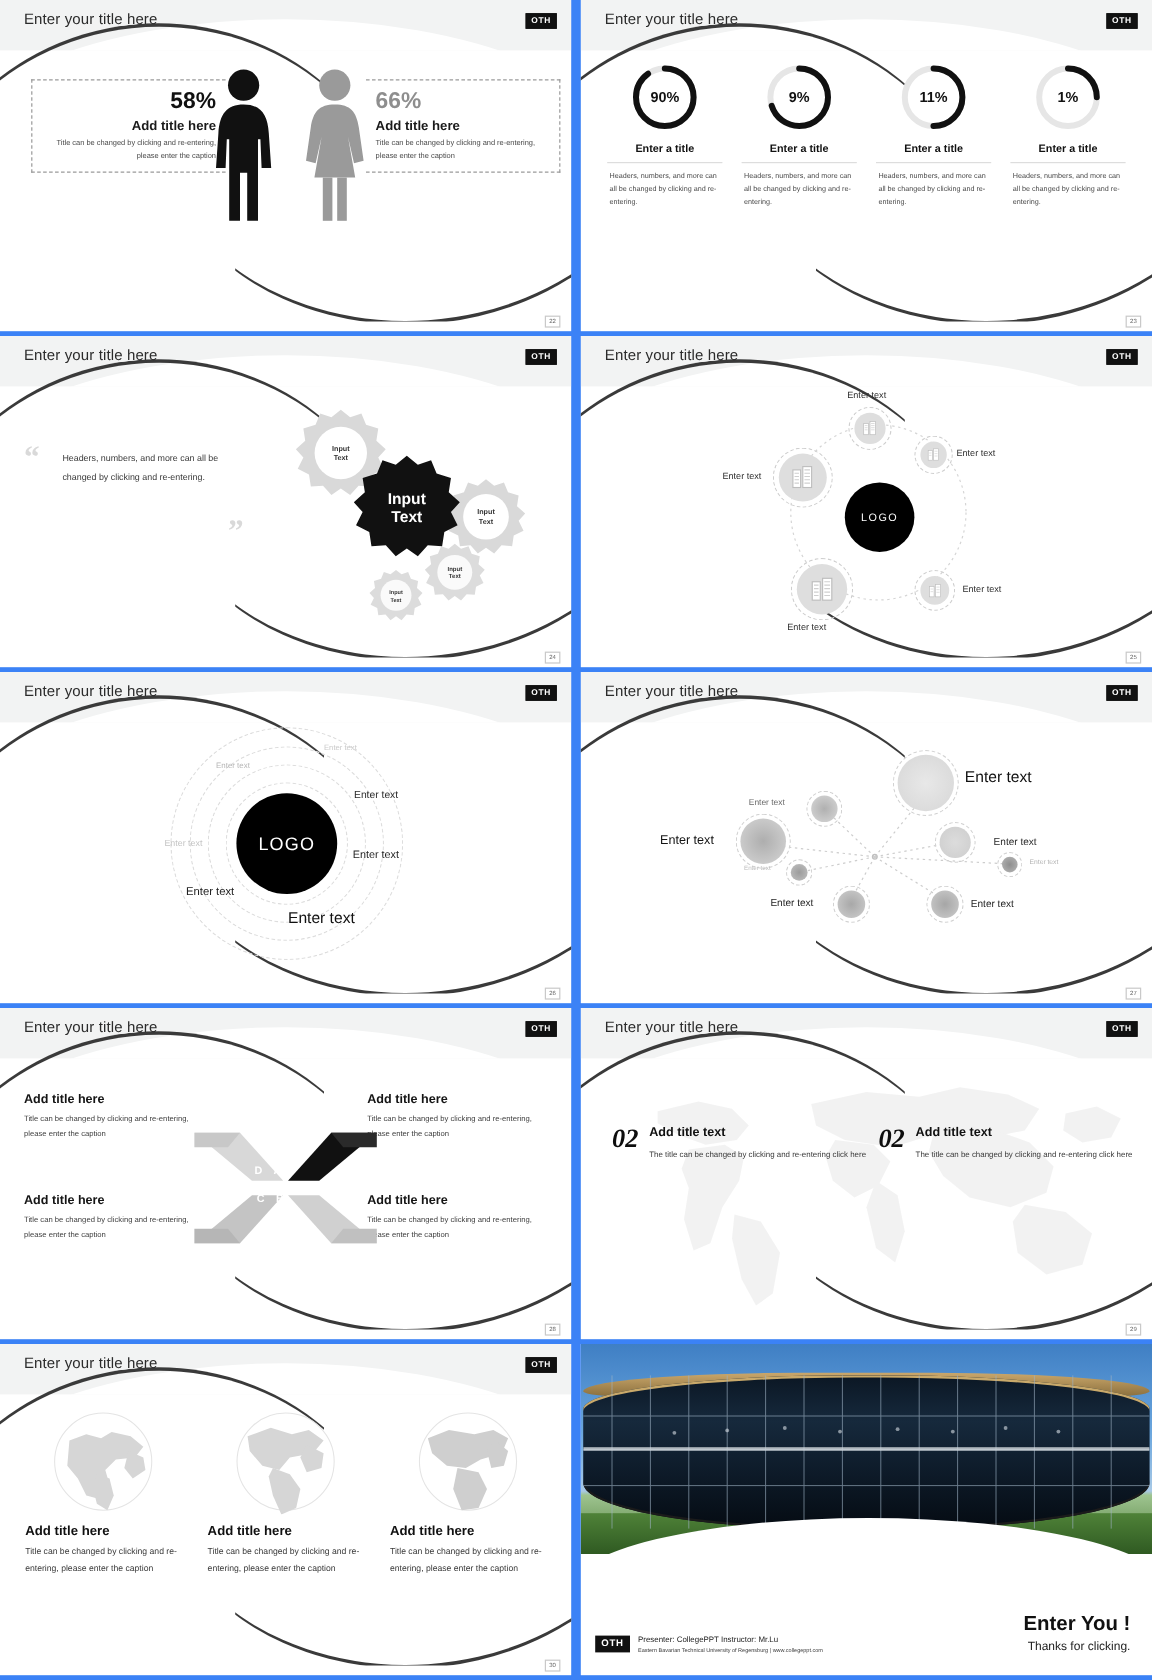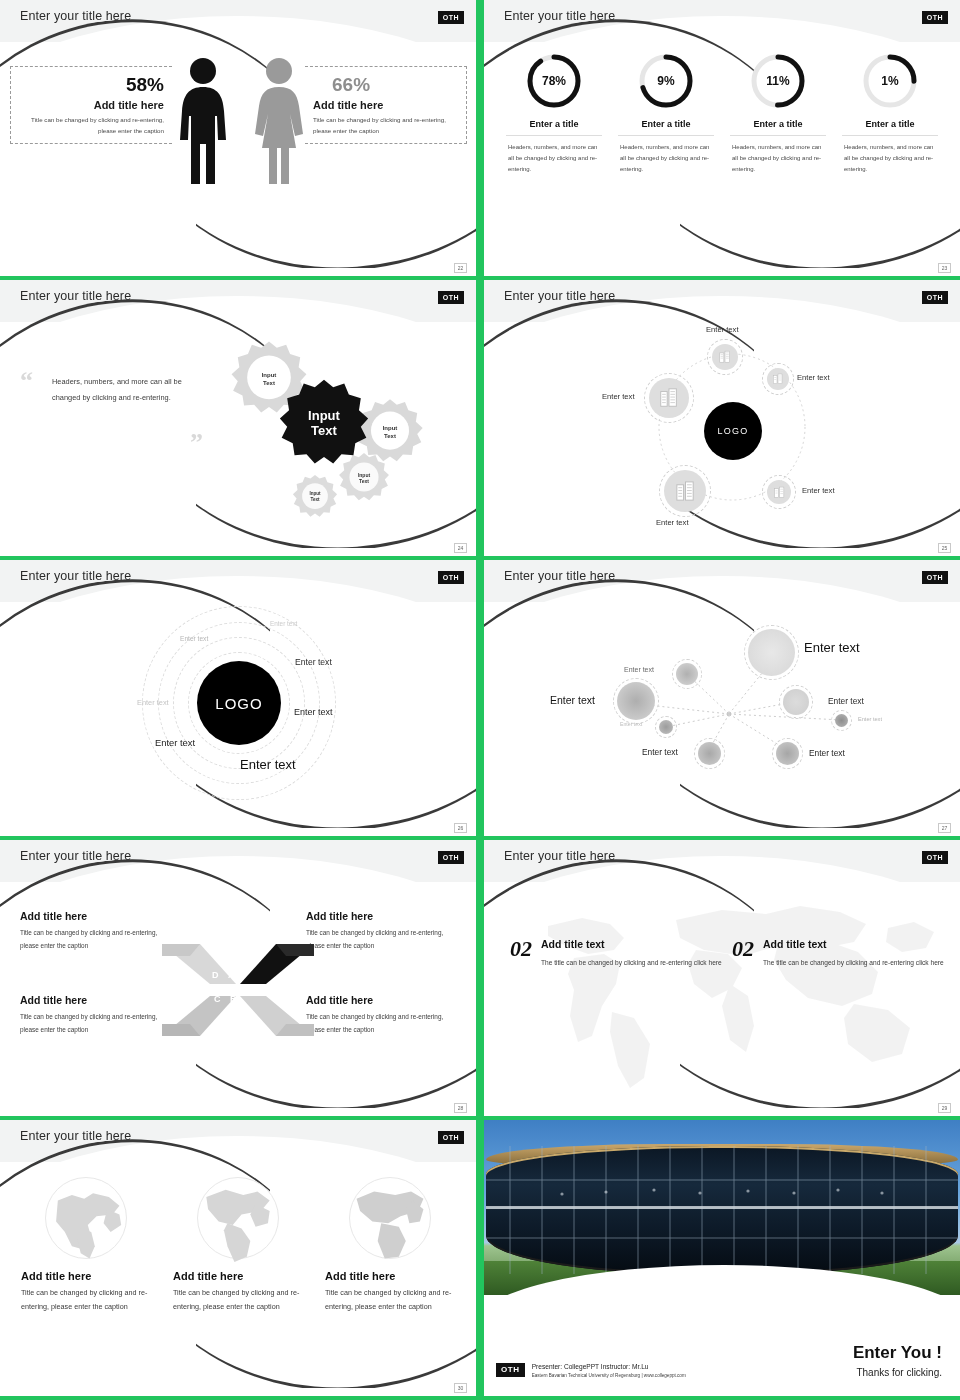"Enter your title here" .deck { background: #22c55e -> #3b82f6 }
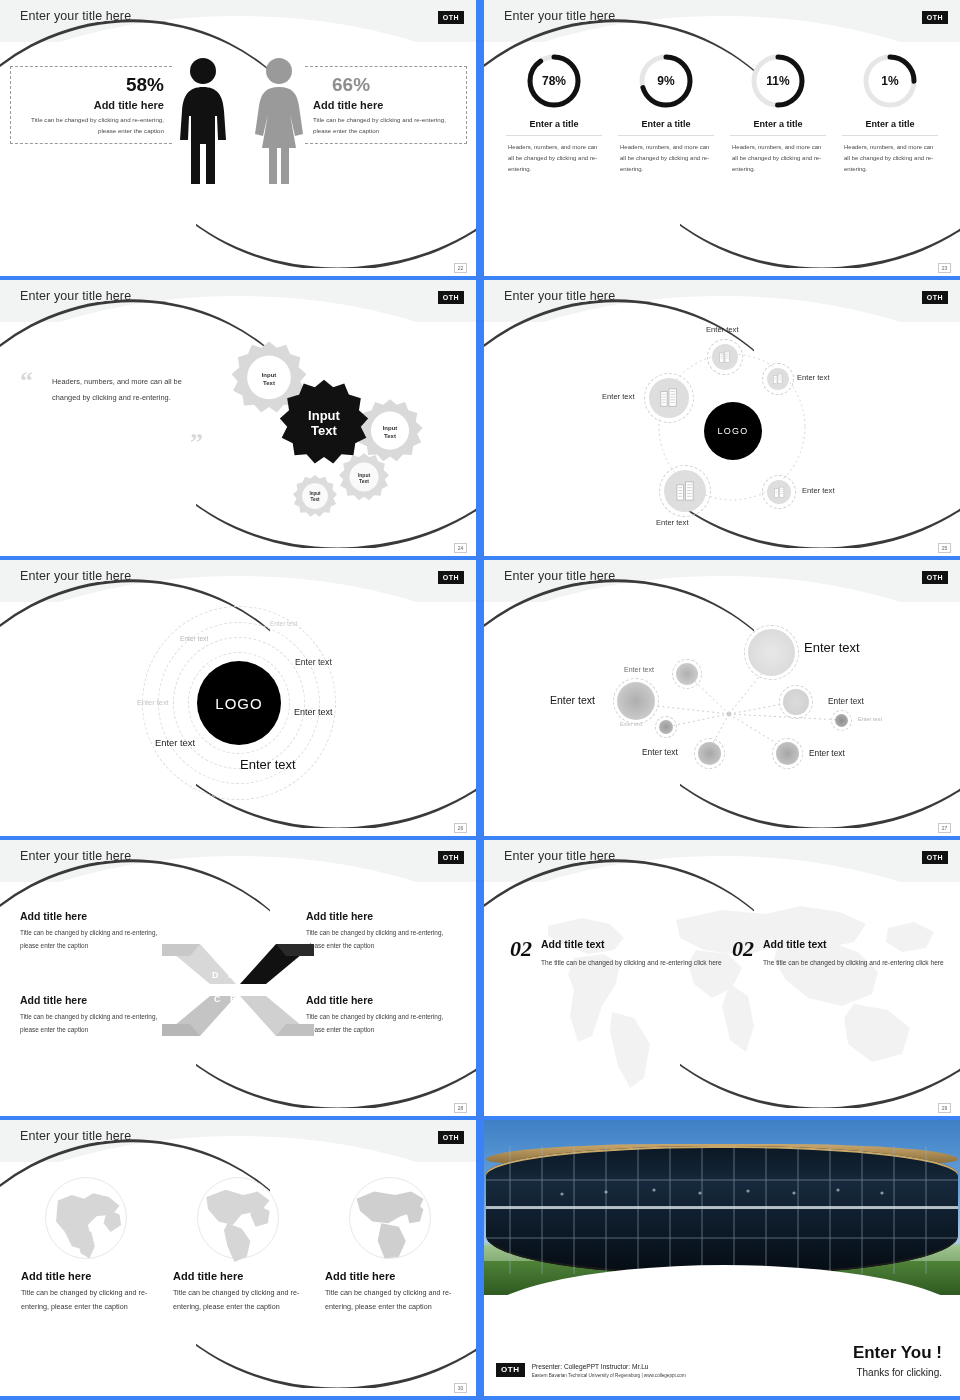"58%" .g-left { left: 10px -> 26px }
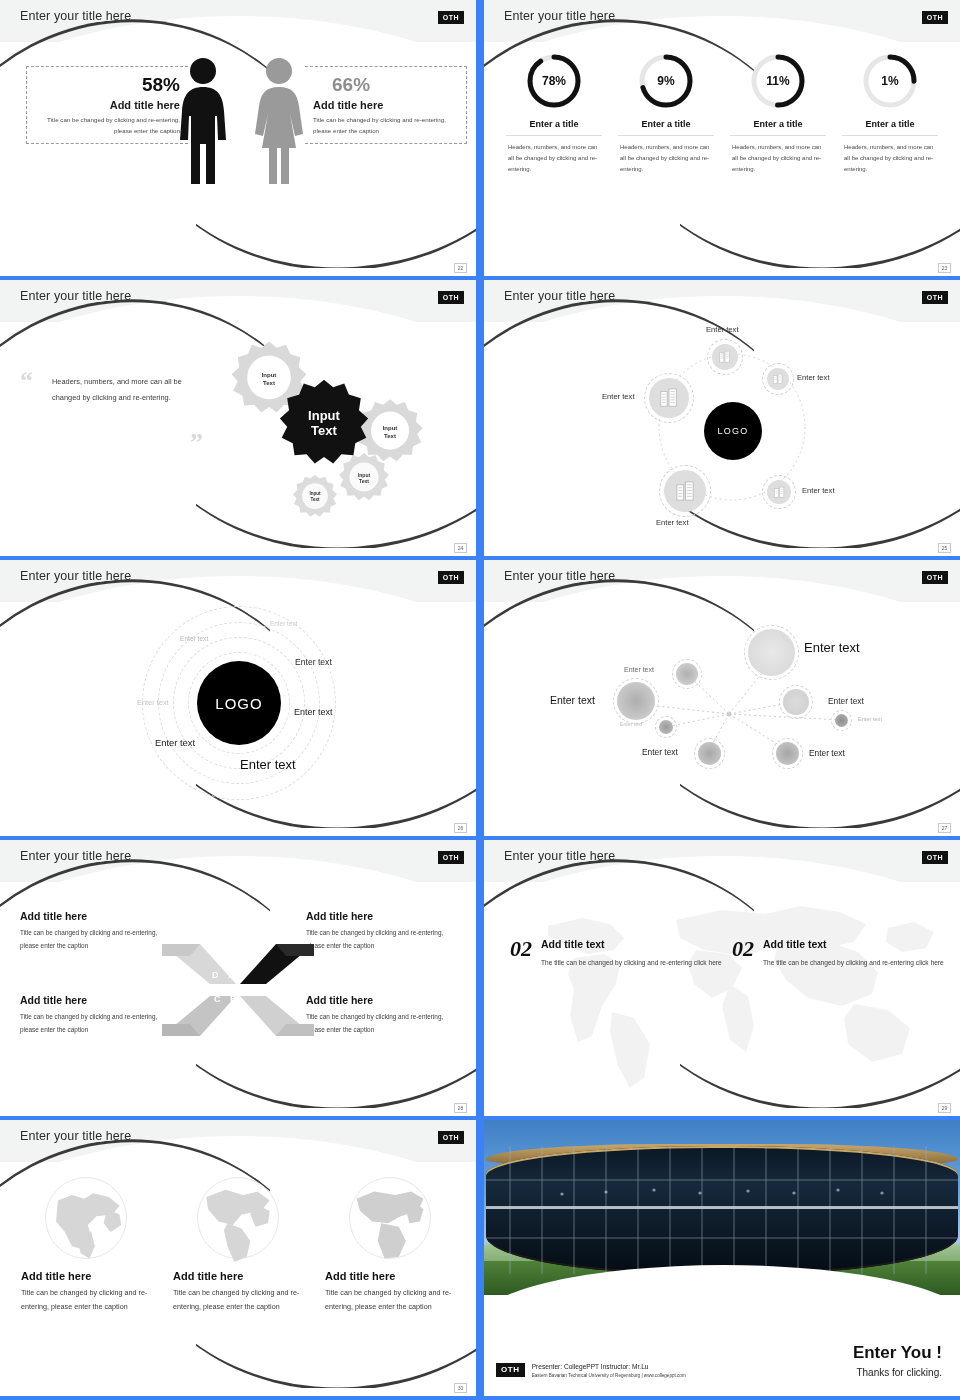"66%" .g-pct.grey { margin-left: 19px -> none }
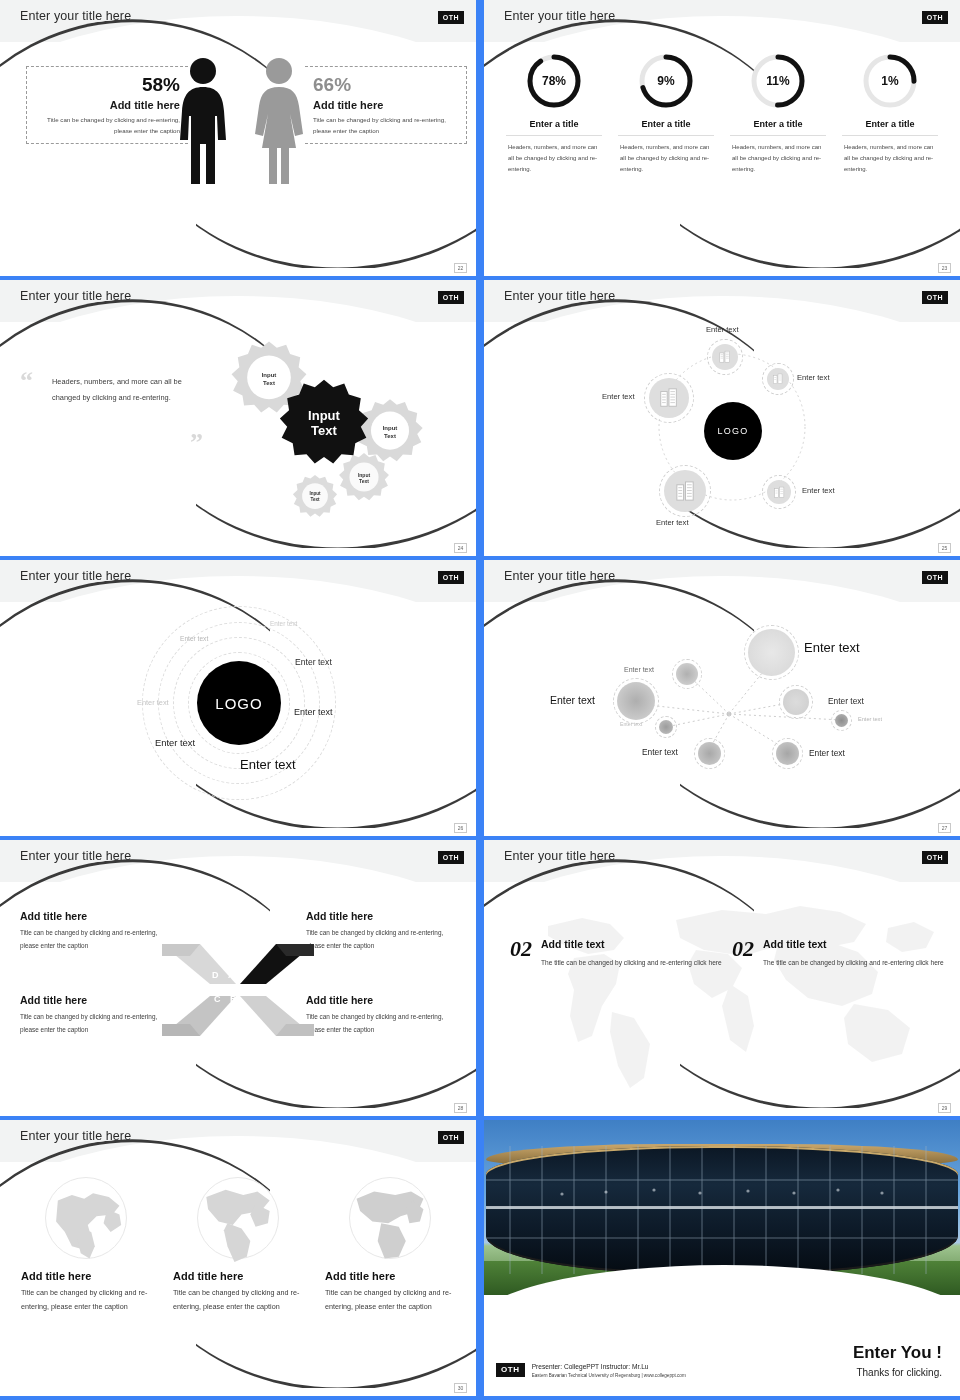"78%" div.donut-val { text: 78% -> 90% }
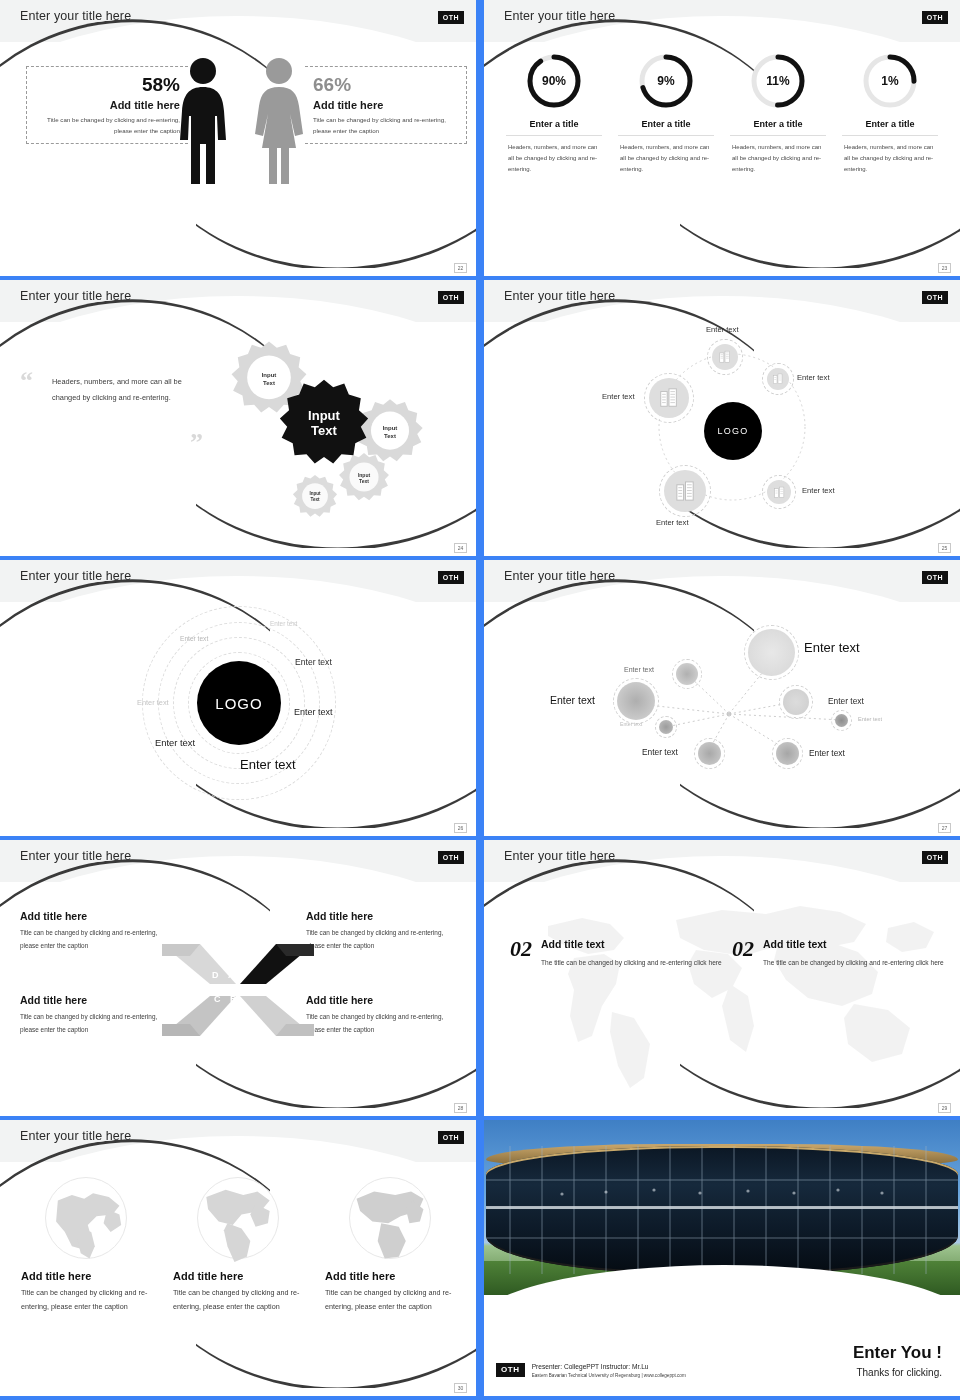"Input" .gears { left: 216px -> 231px }
